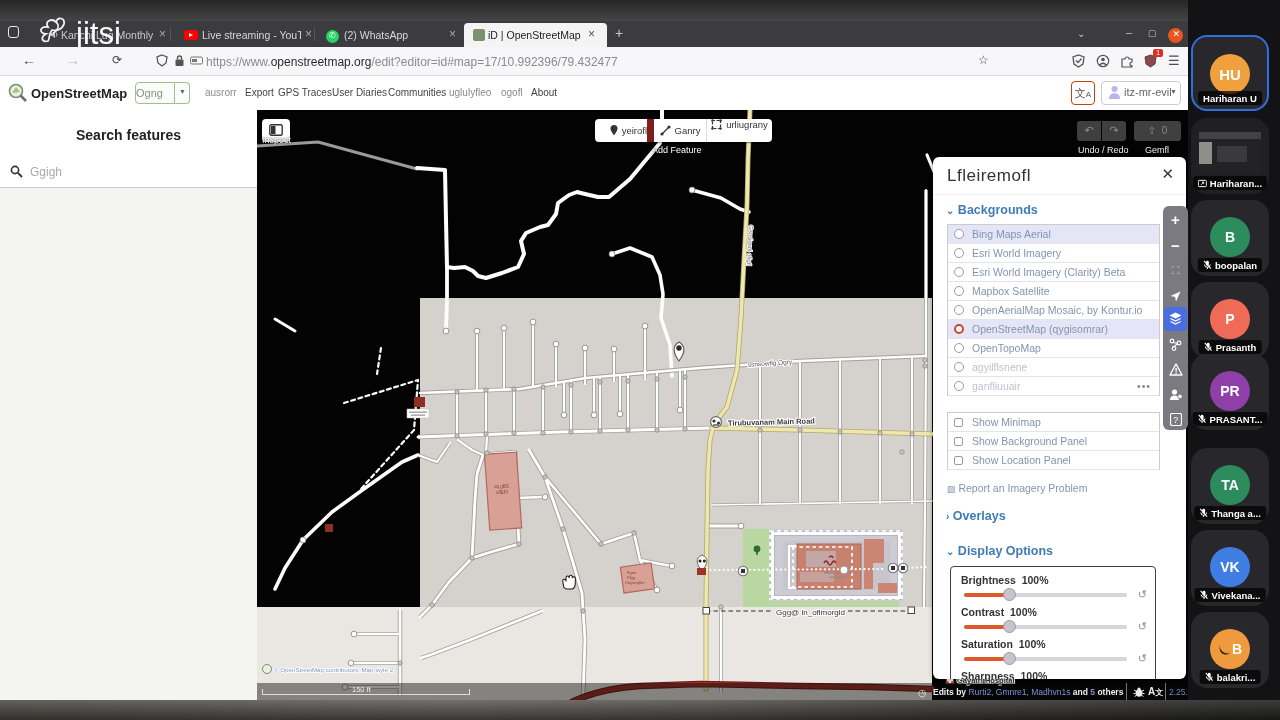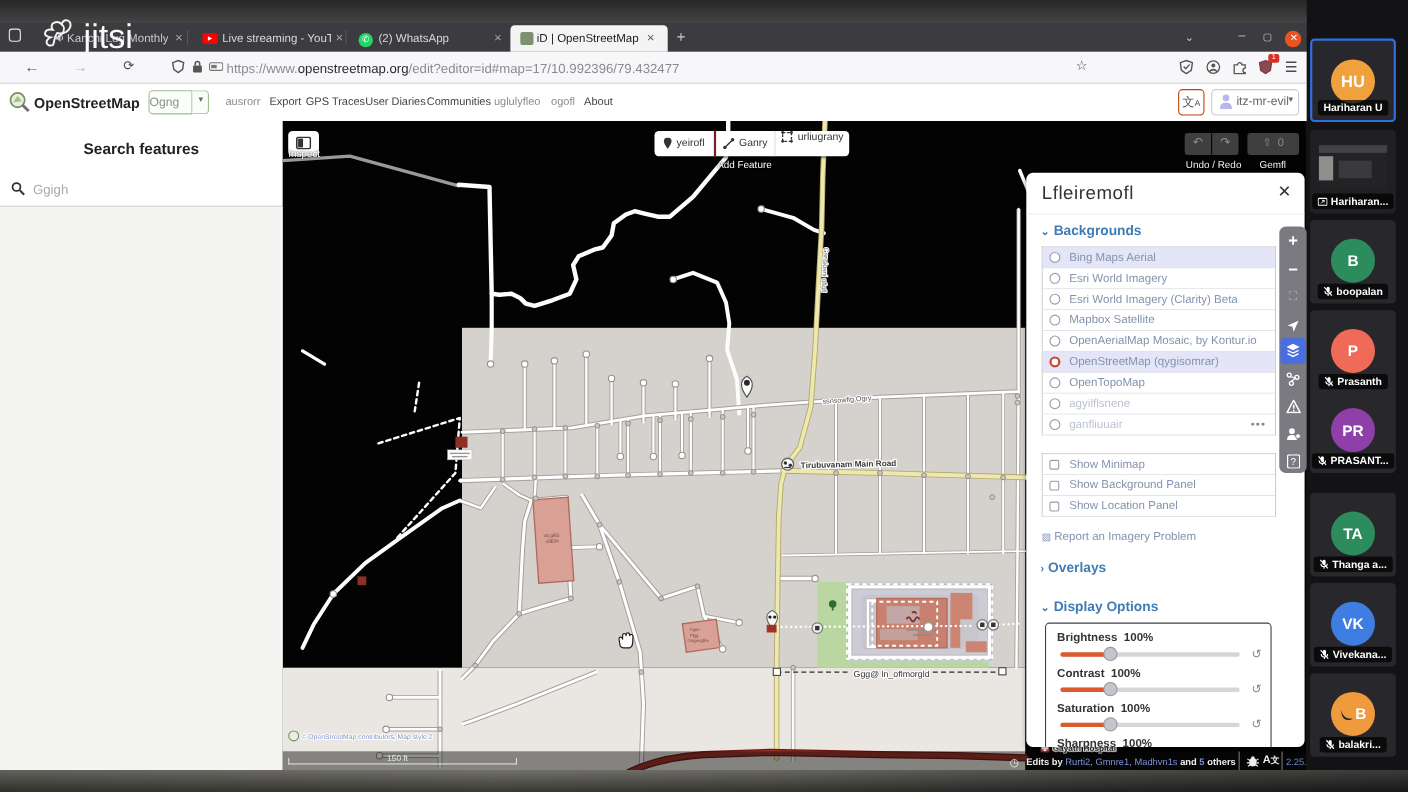"HU" .tile { border-radius: 4px -> 16px }
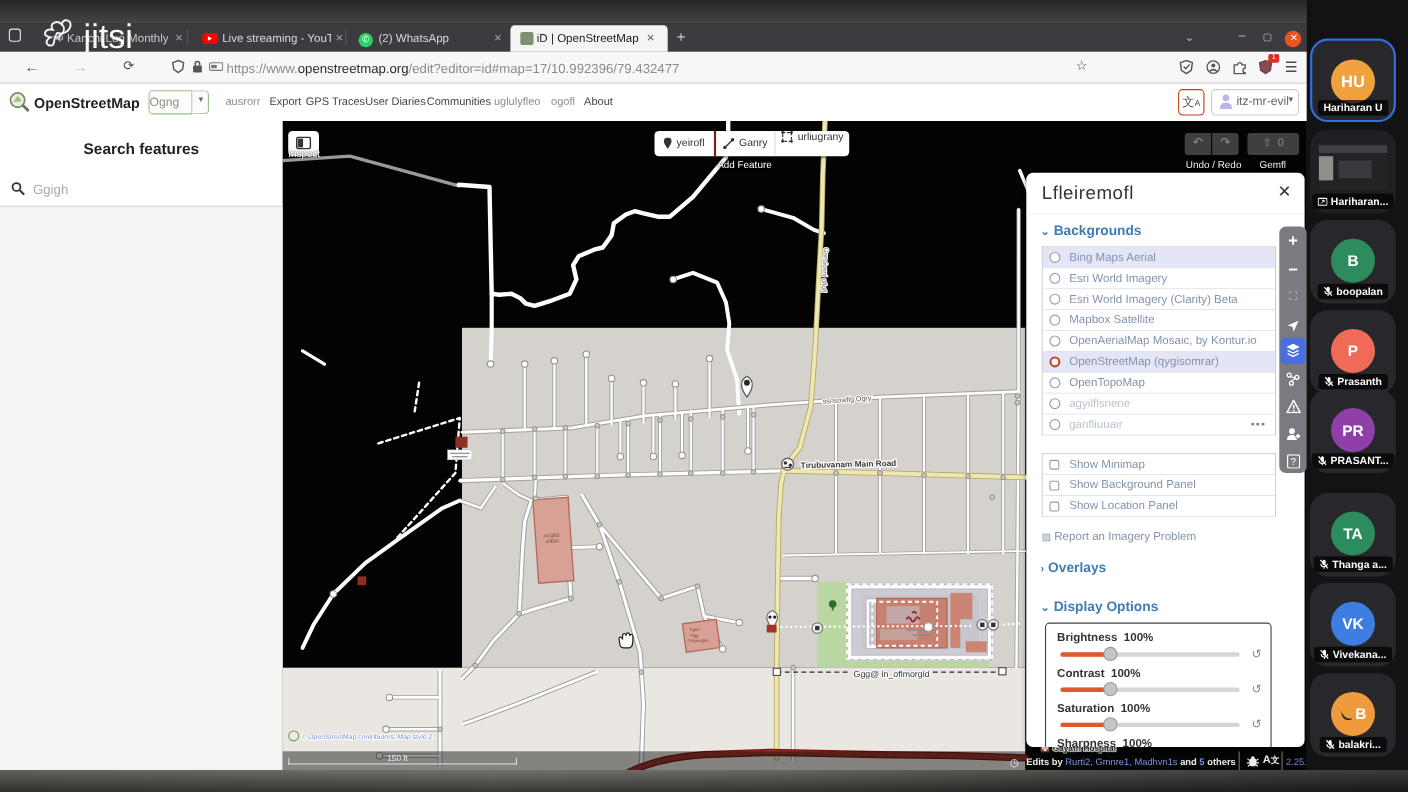"yeirofl" div { border-right: 2px solid #7f1d1d -> 7px solid #7f1d1d; justify-content: center -> flex-end }
